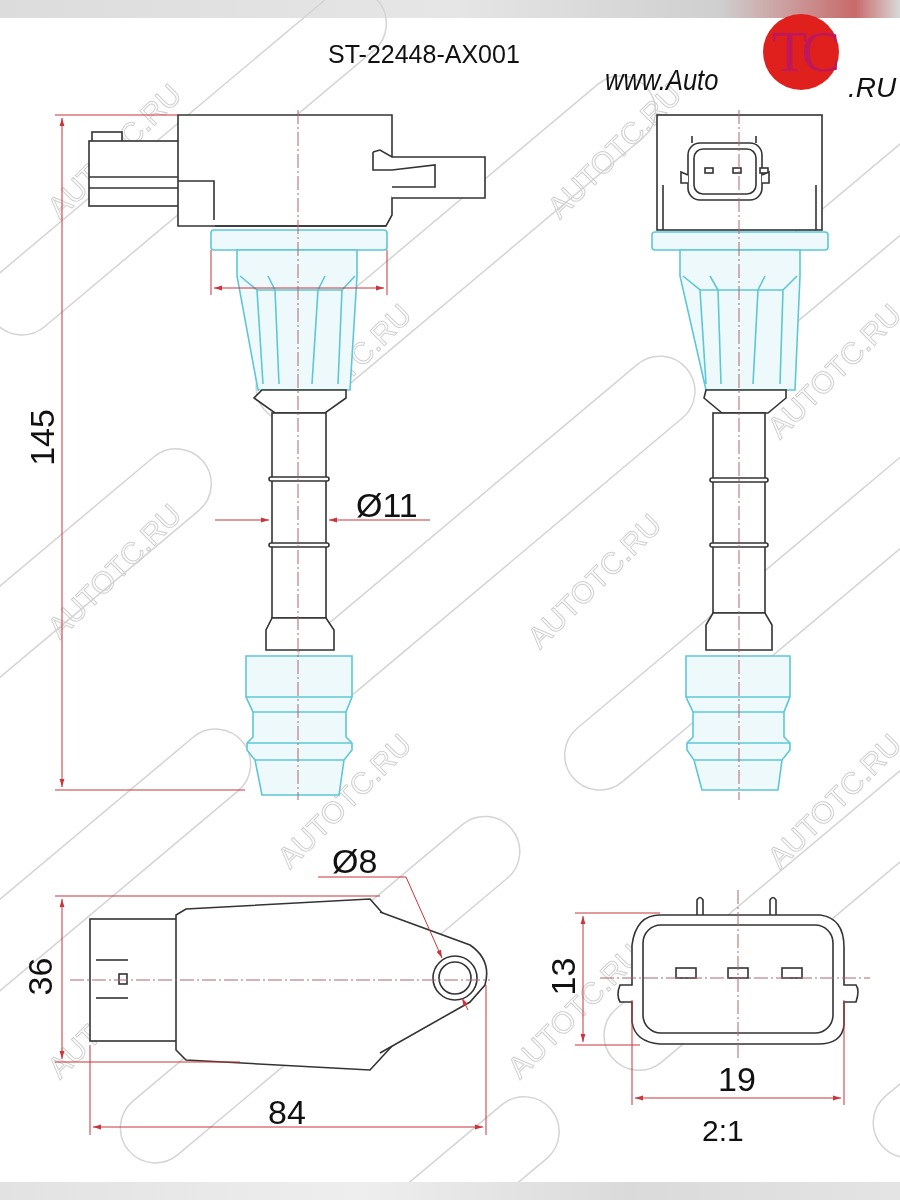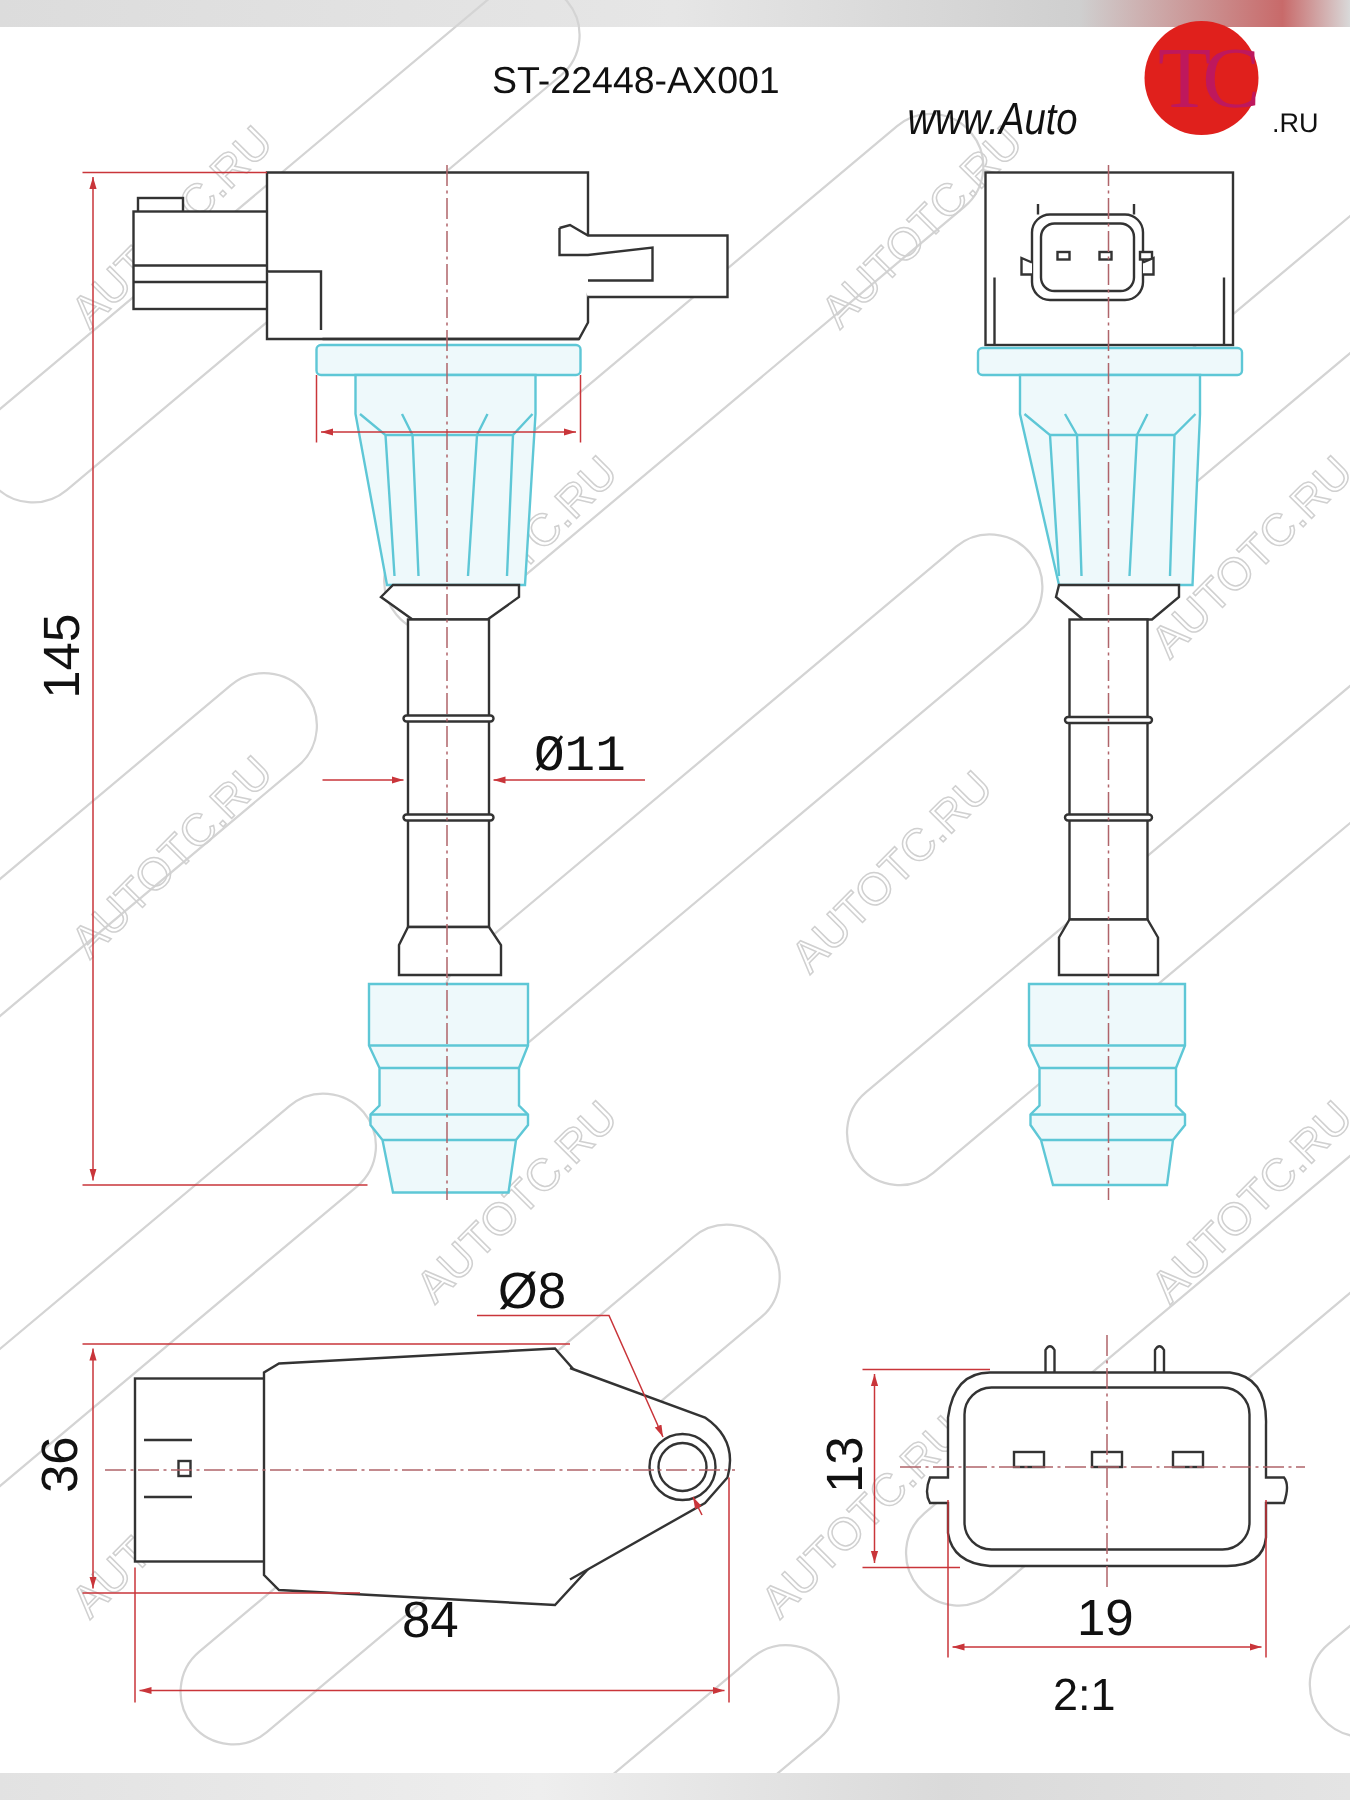".RU" .site-ru { font-size: 18px -> 28px; font-style: none -> italic }
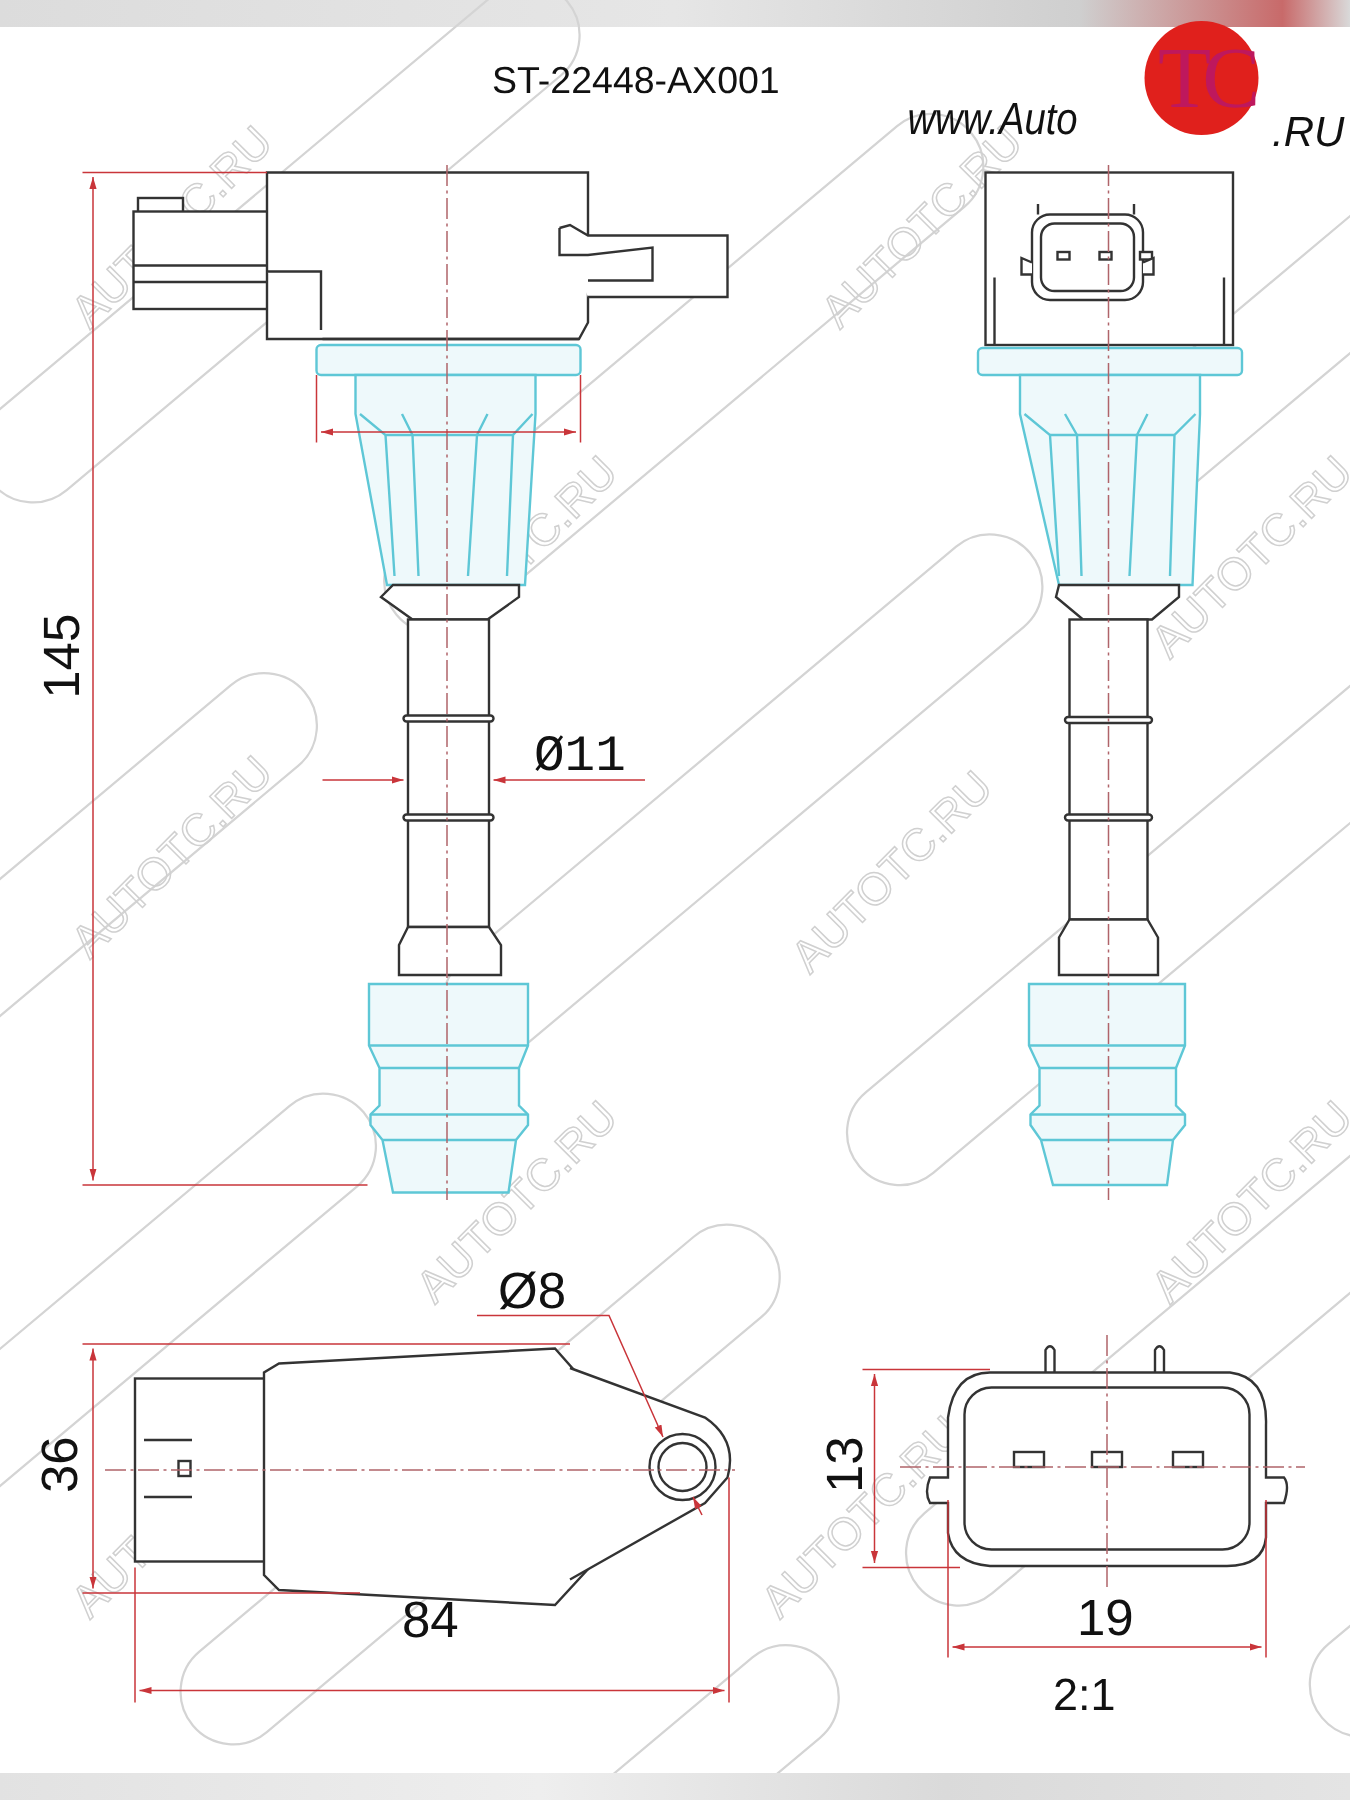"Ø11" div.dim { font-family: Liberation Mono, monospace -> none }
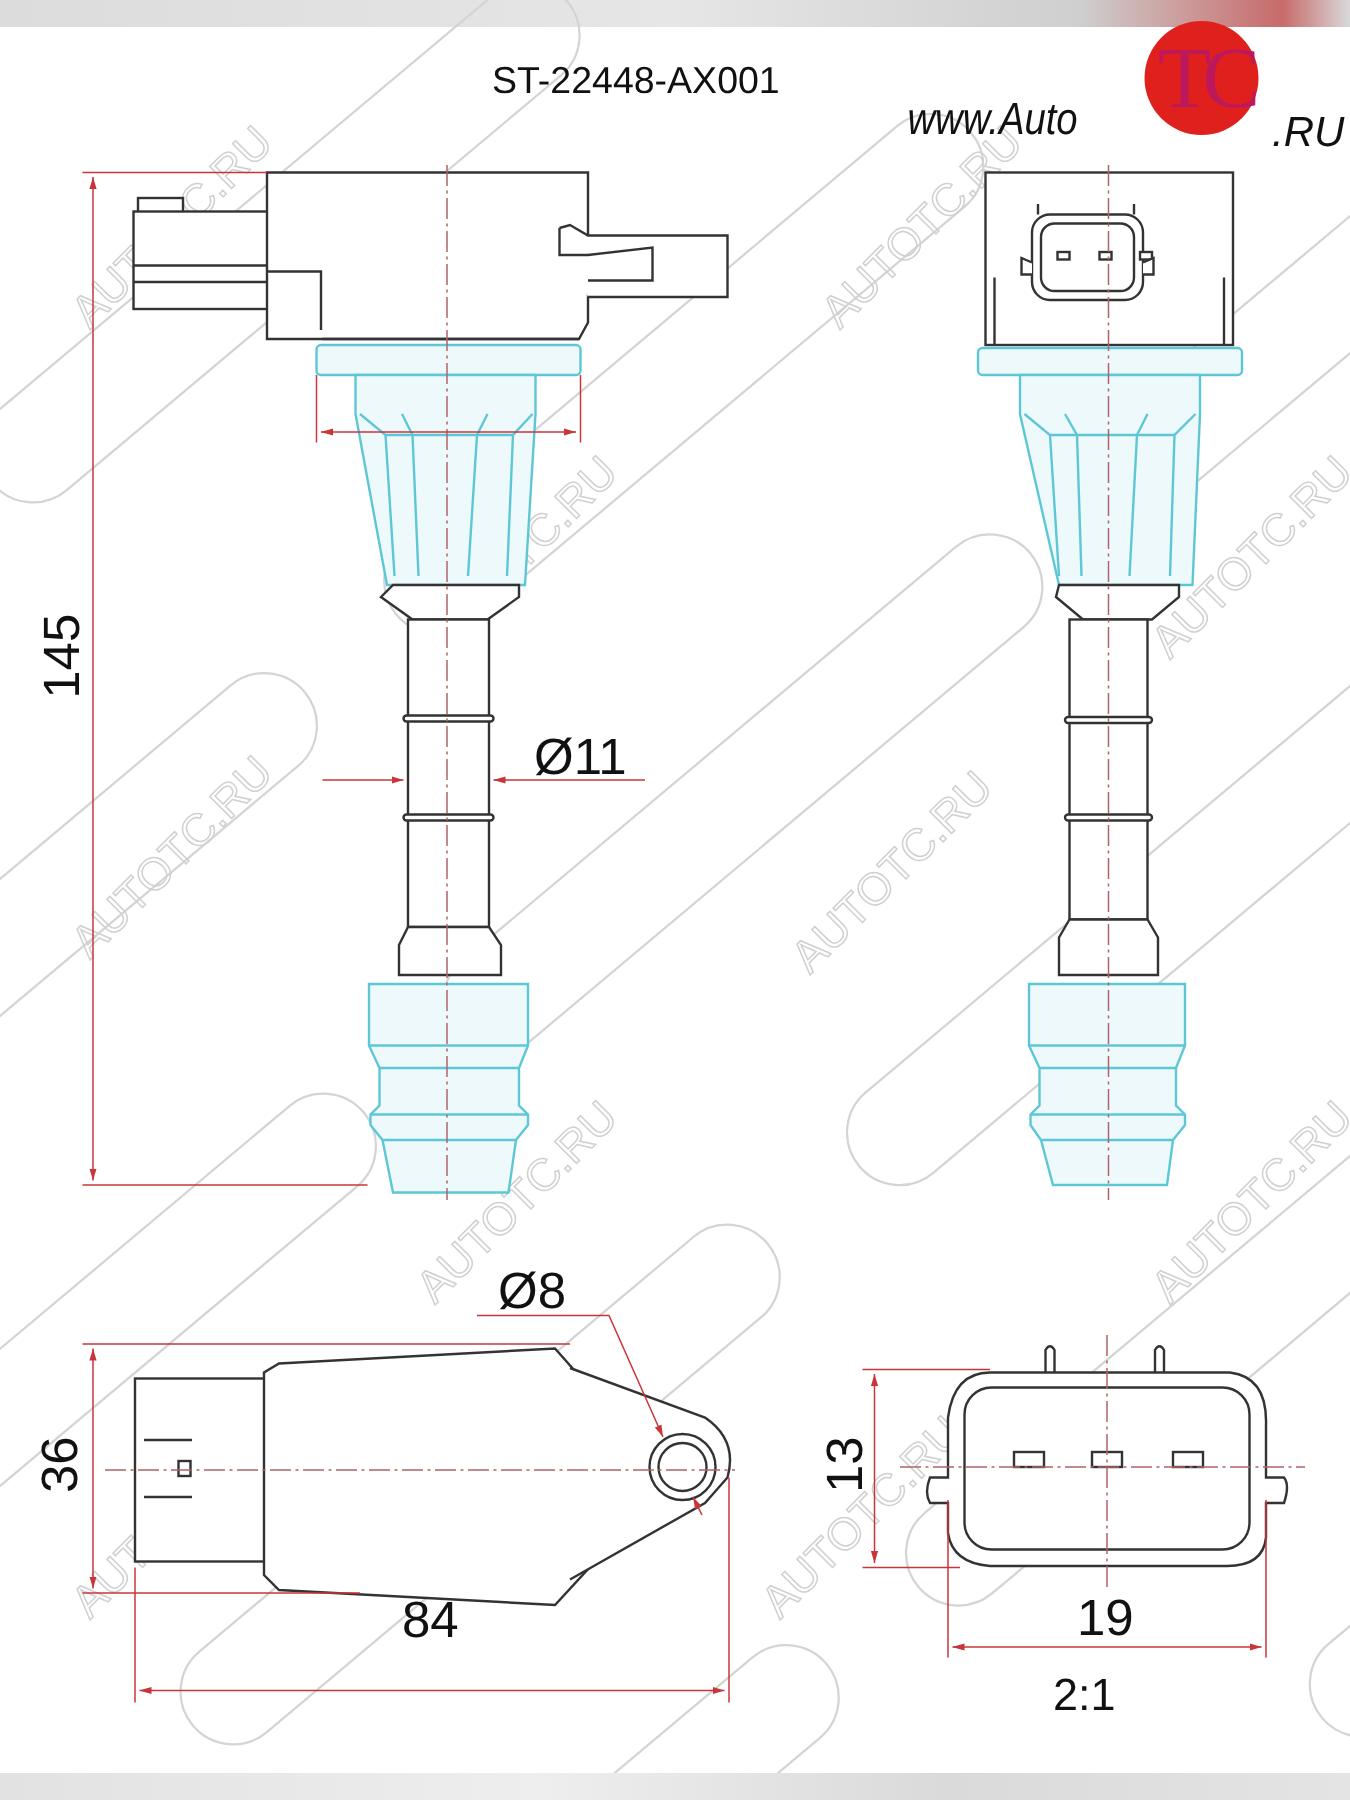"84" div.dim { top: 1061px -> 1093px }
